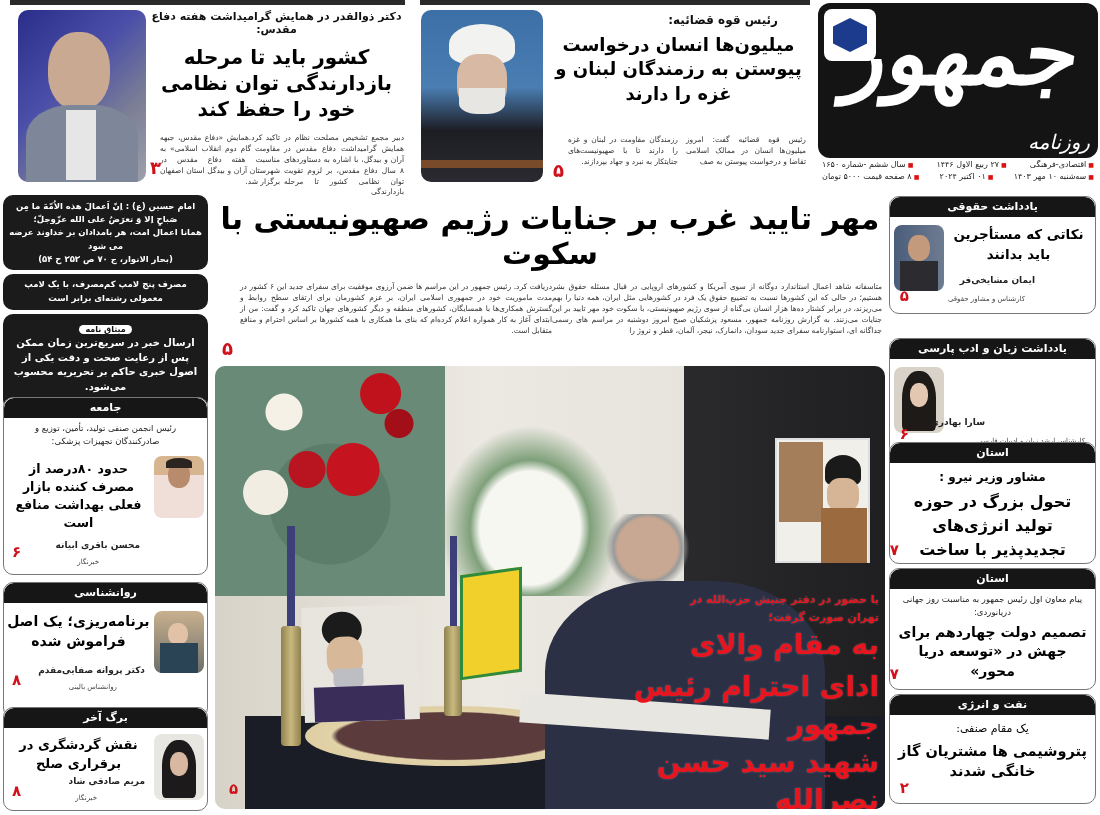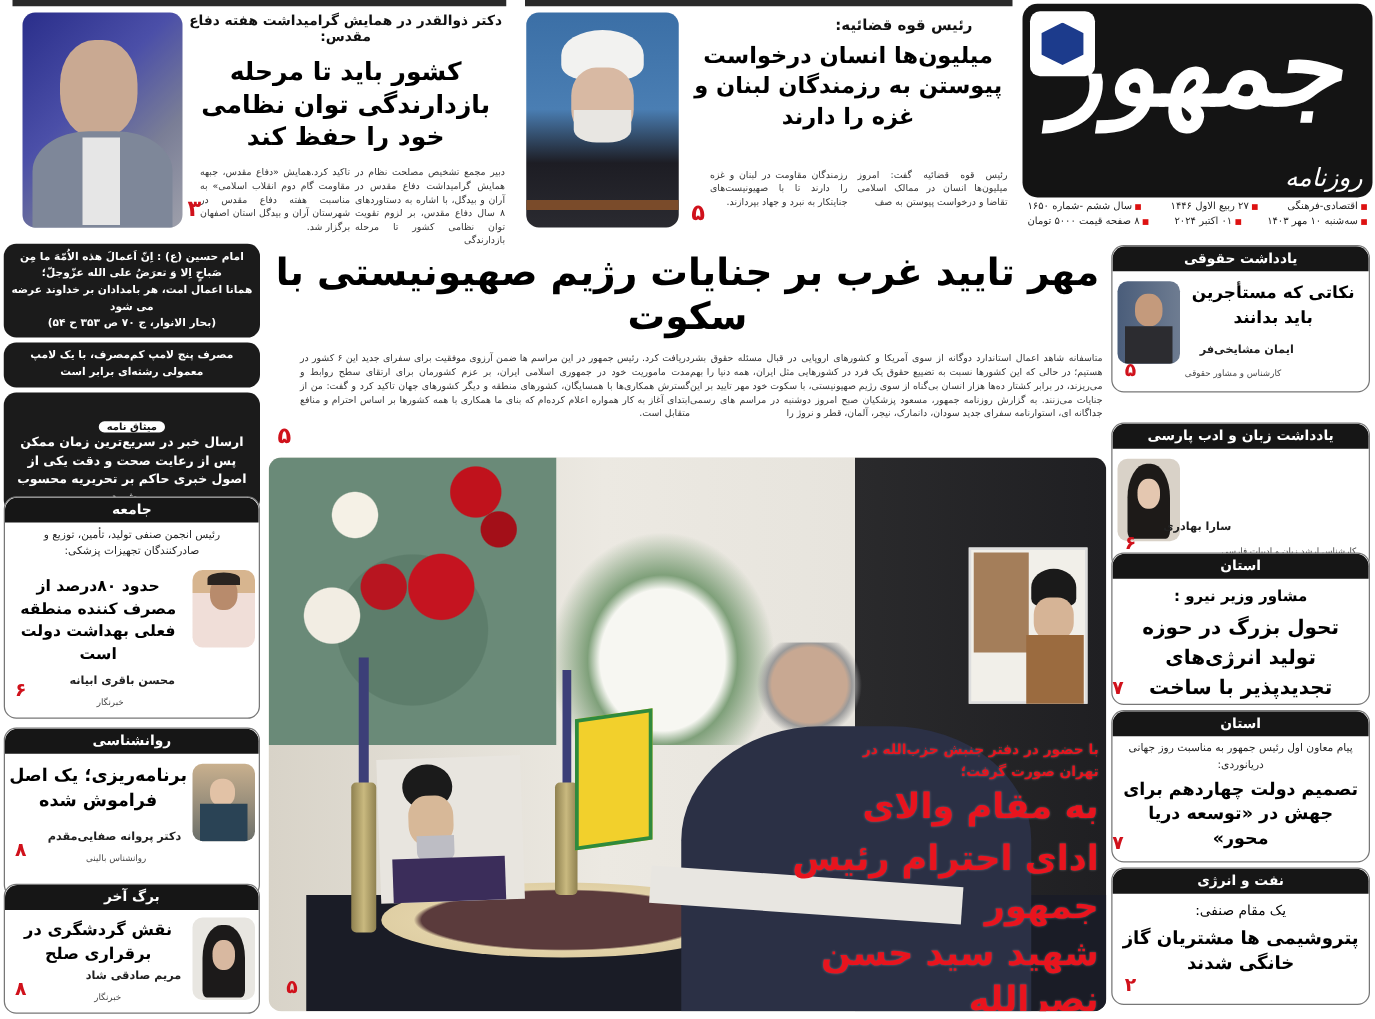"میثاق نامه" div.darkbox { padding: 15px 8px -> 3px 8px }
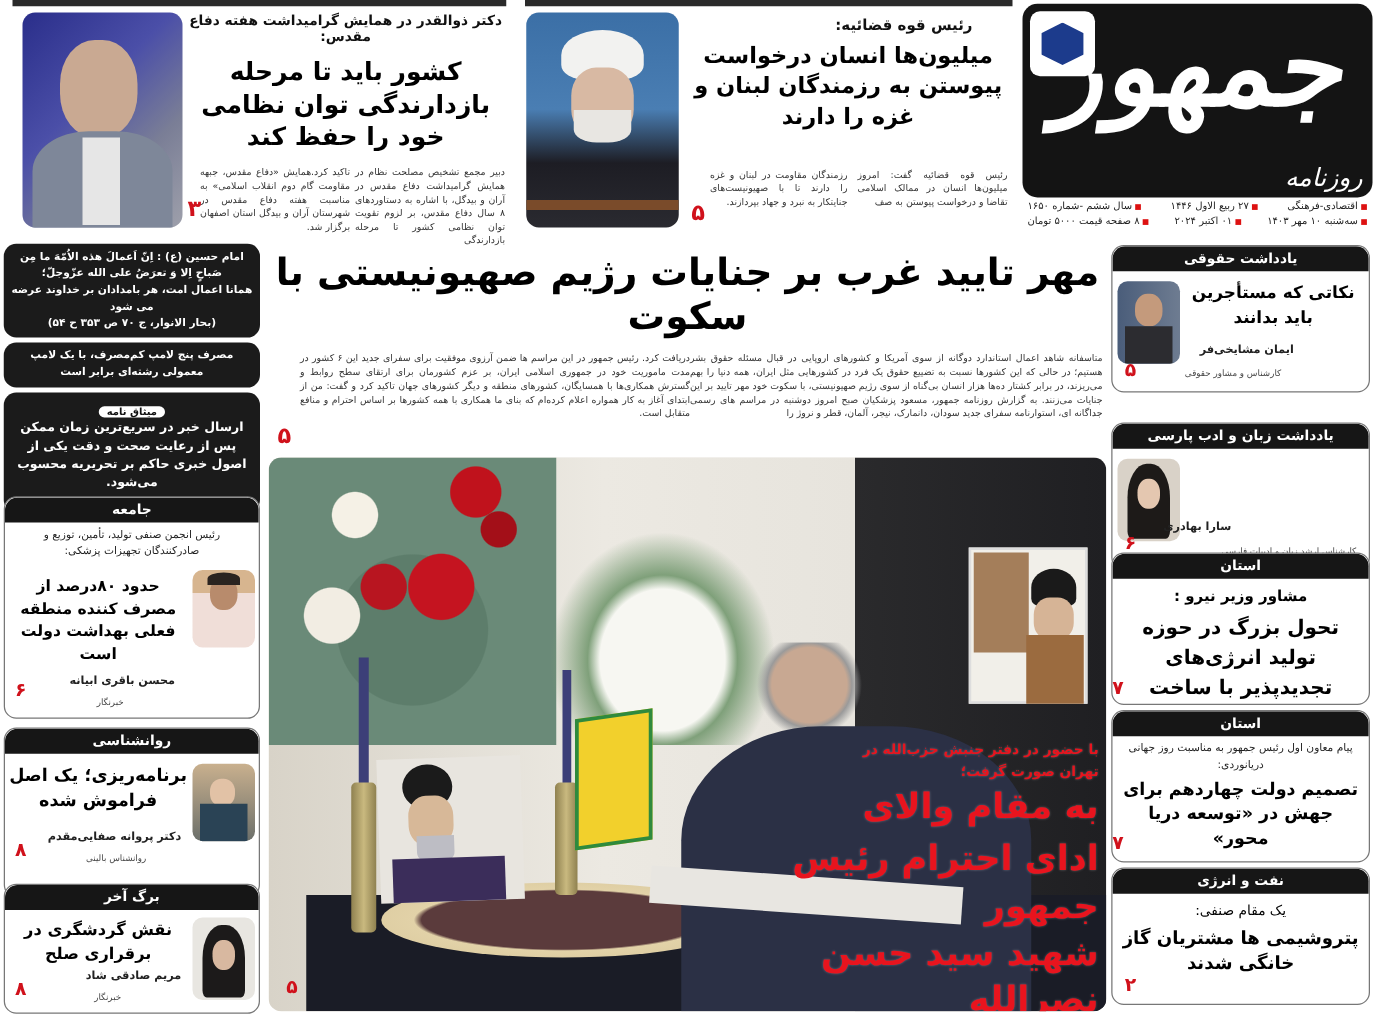"حدود ۸۰درصد از مصرف کننده" div.sbox-title { text: منطقه فعلی بهداشت دولت -> بازار فعلی بهداشت منافع }
